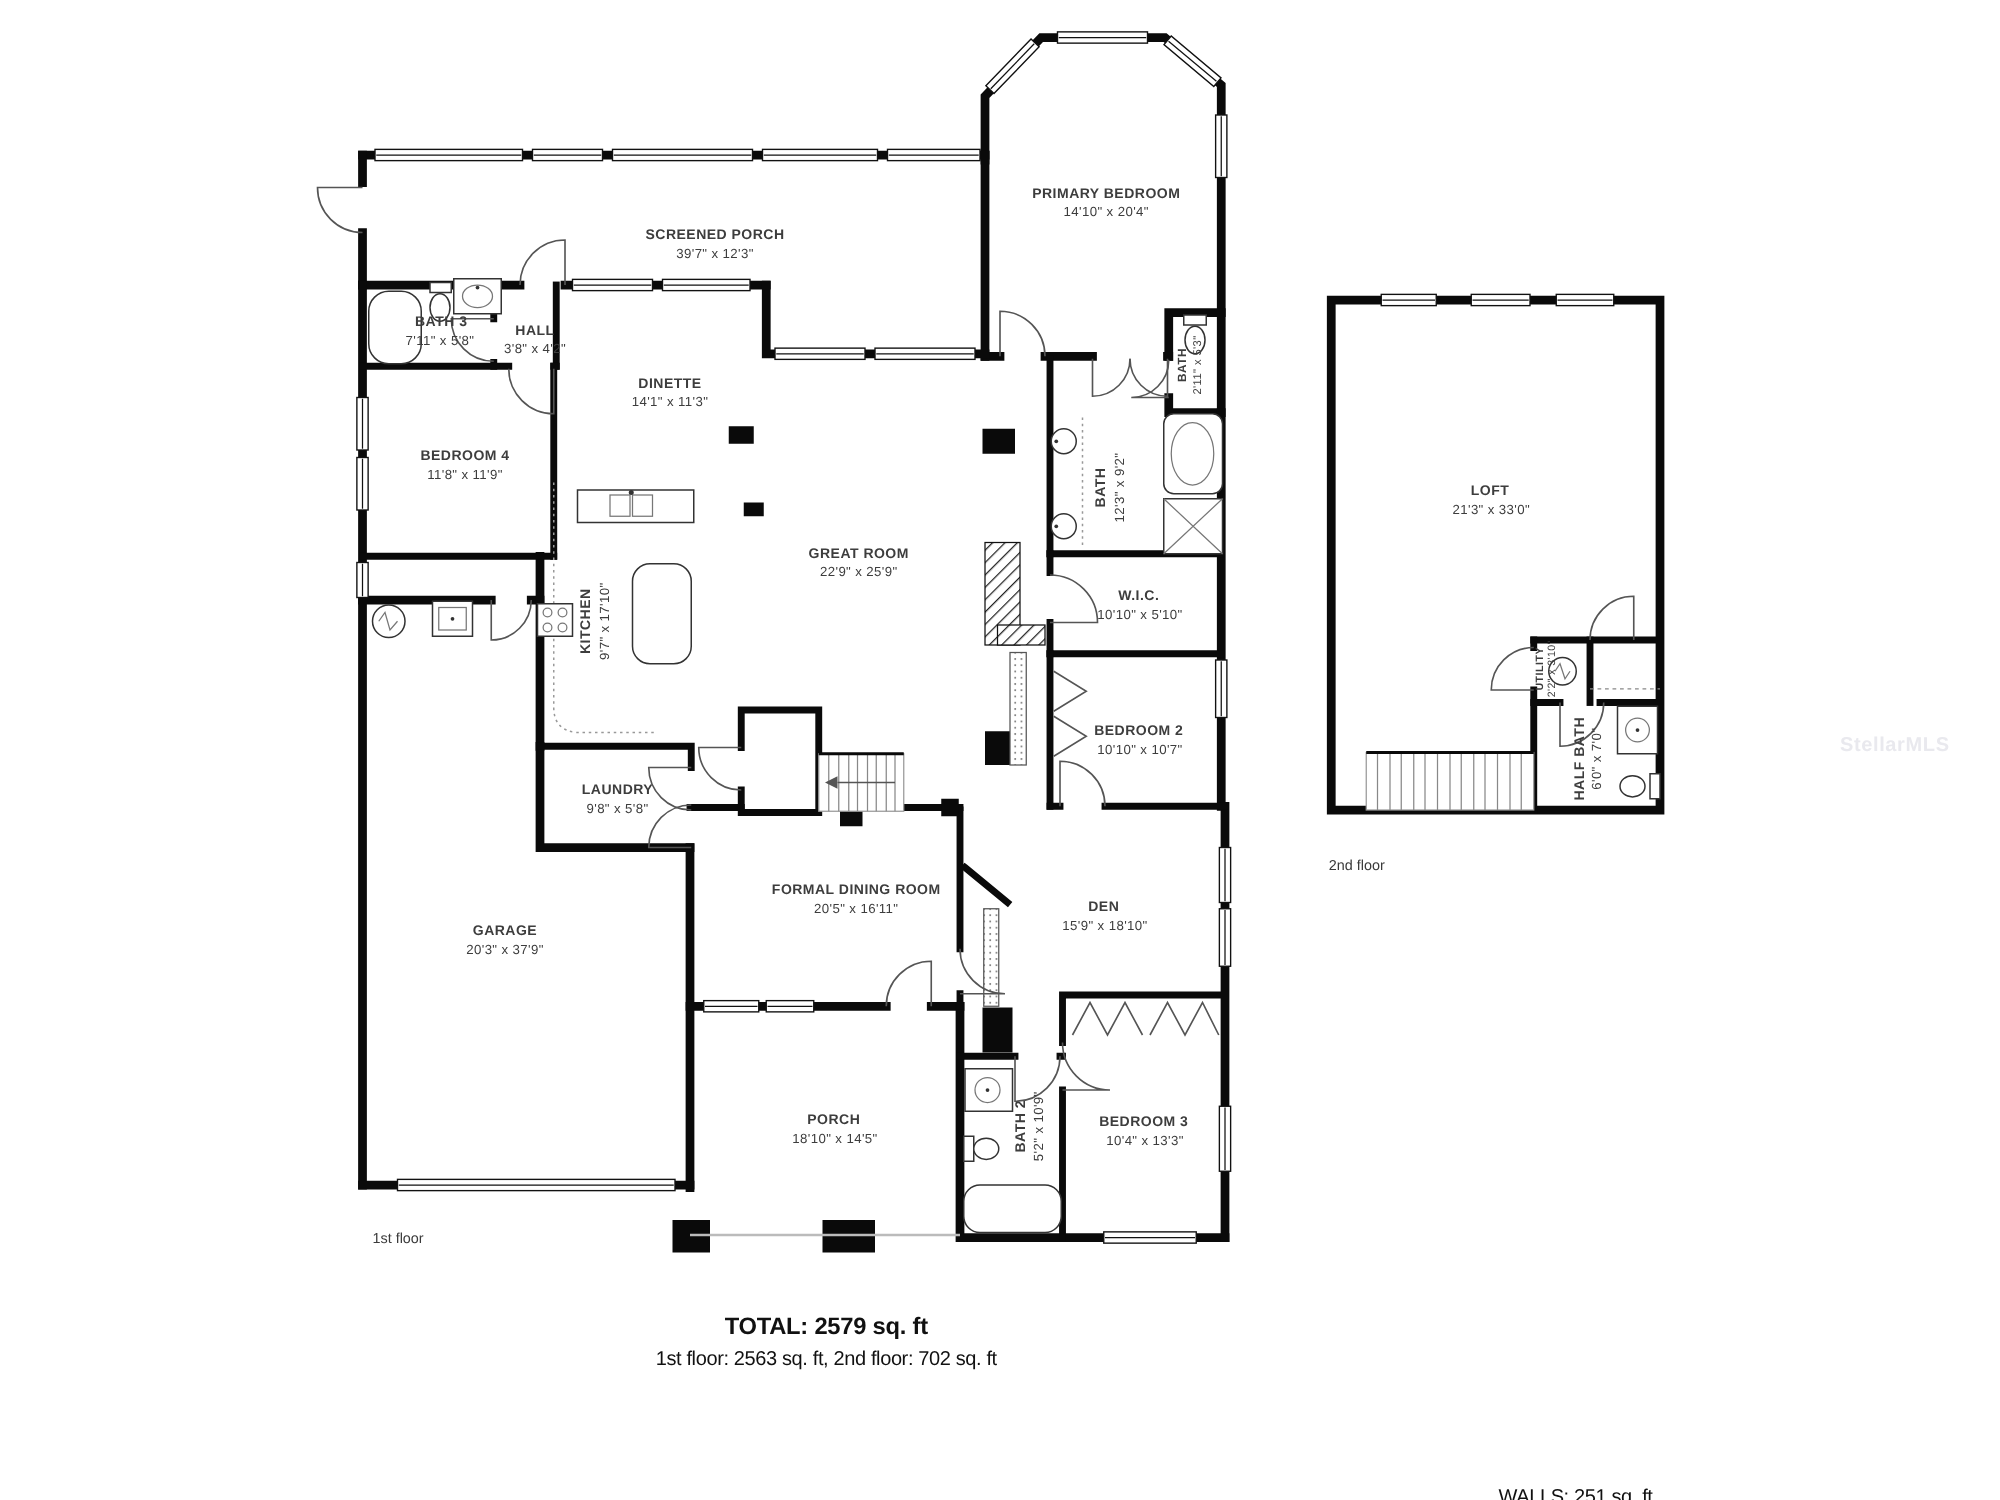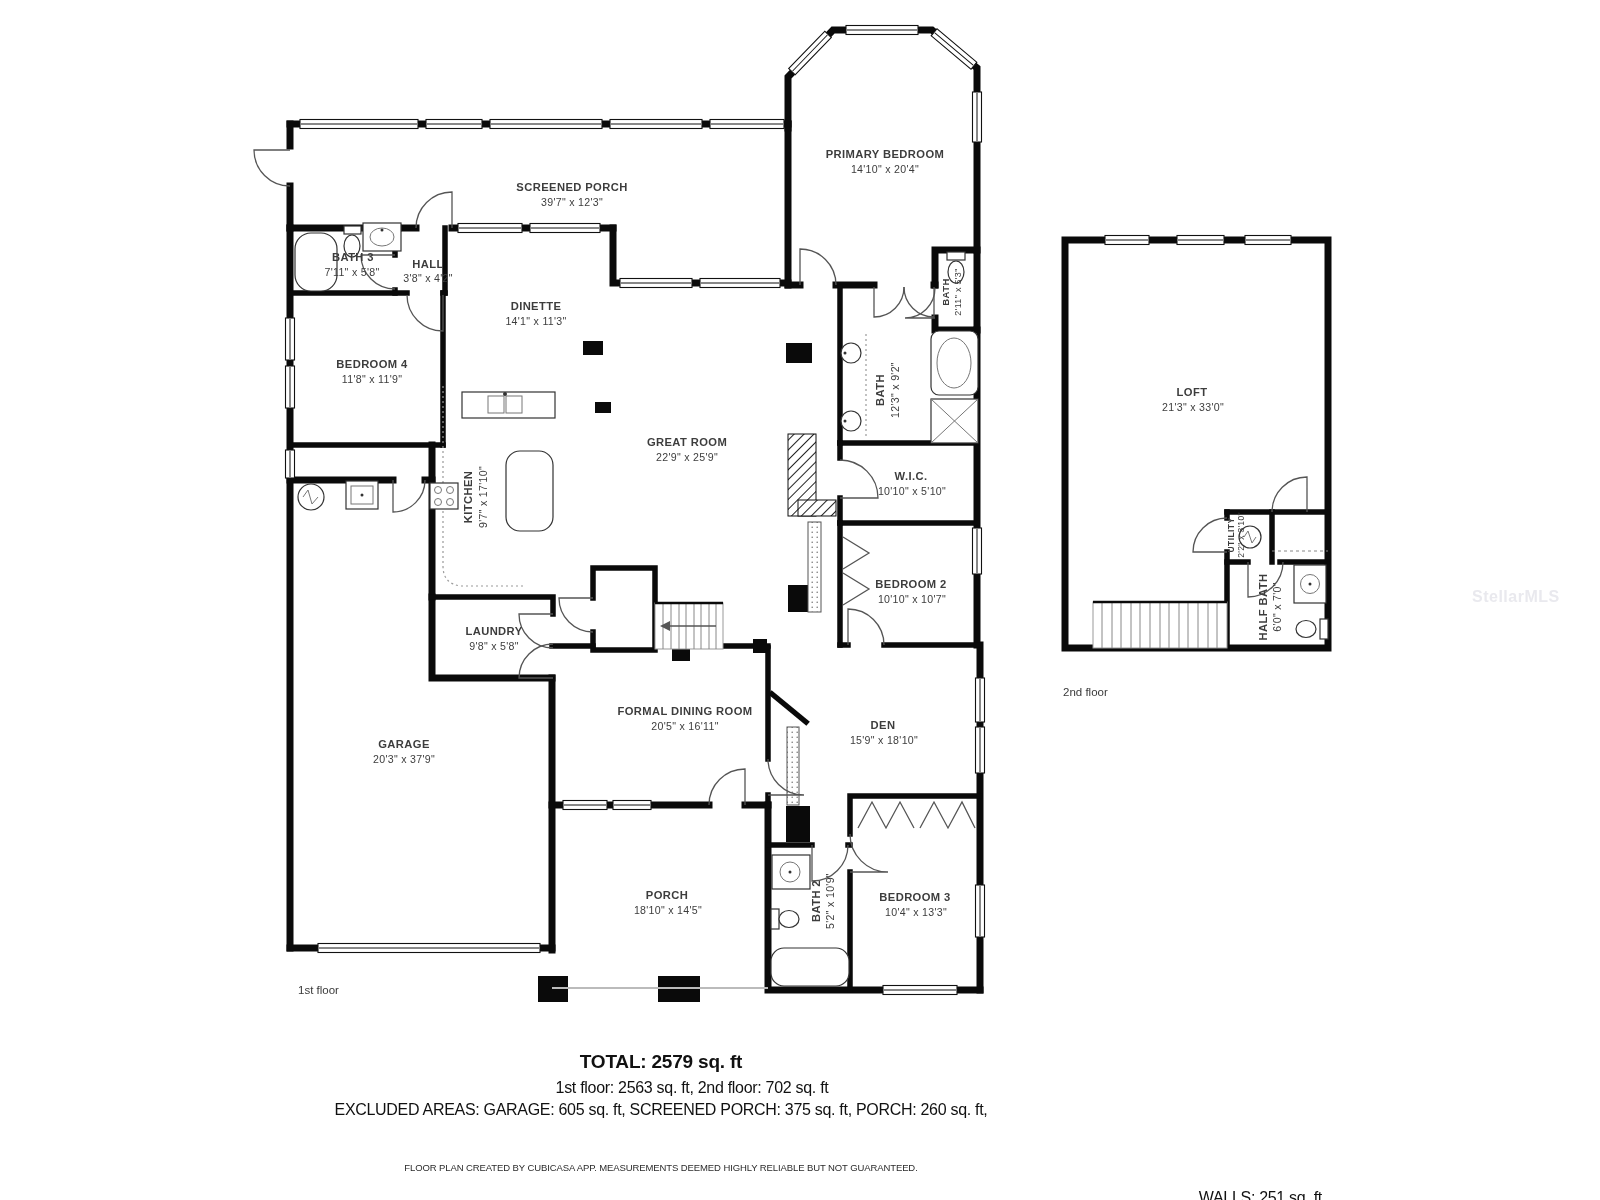"1st floor: 2563 sq. ft," .sum-floors { padding-left: 31px -> none }
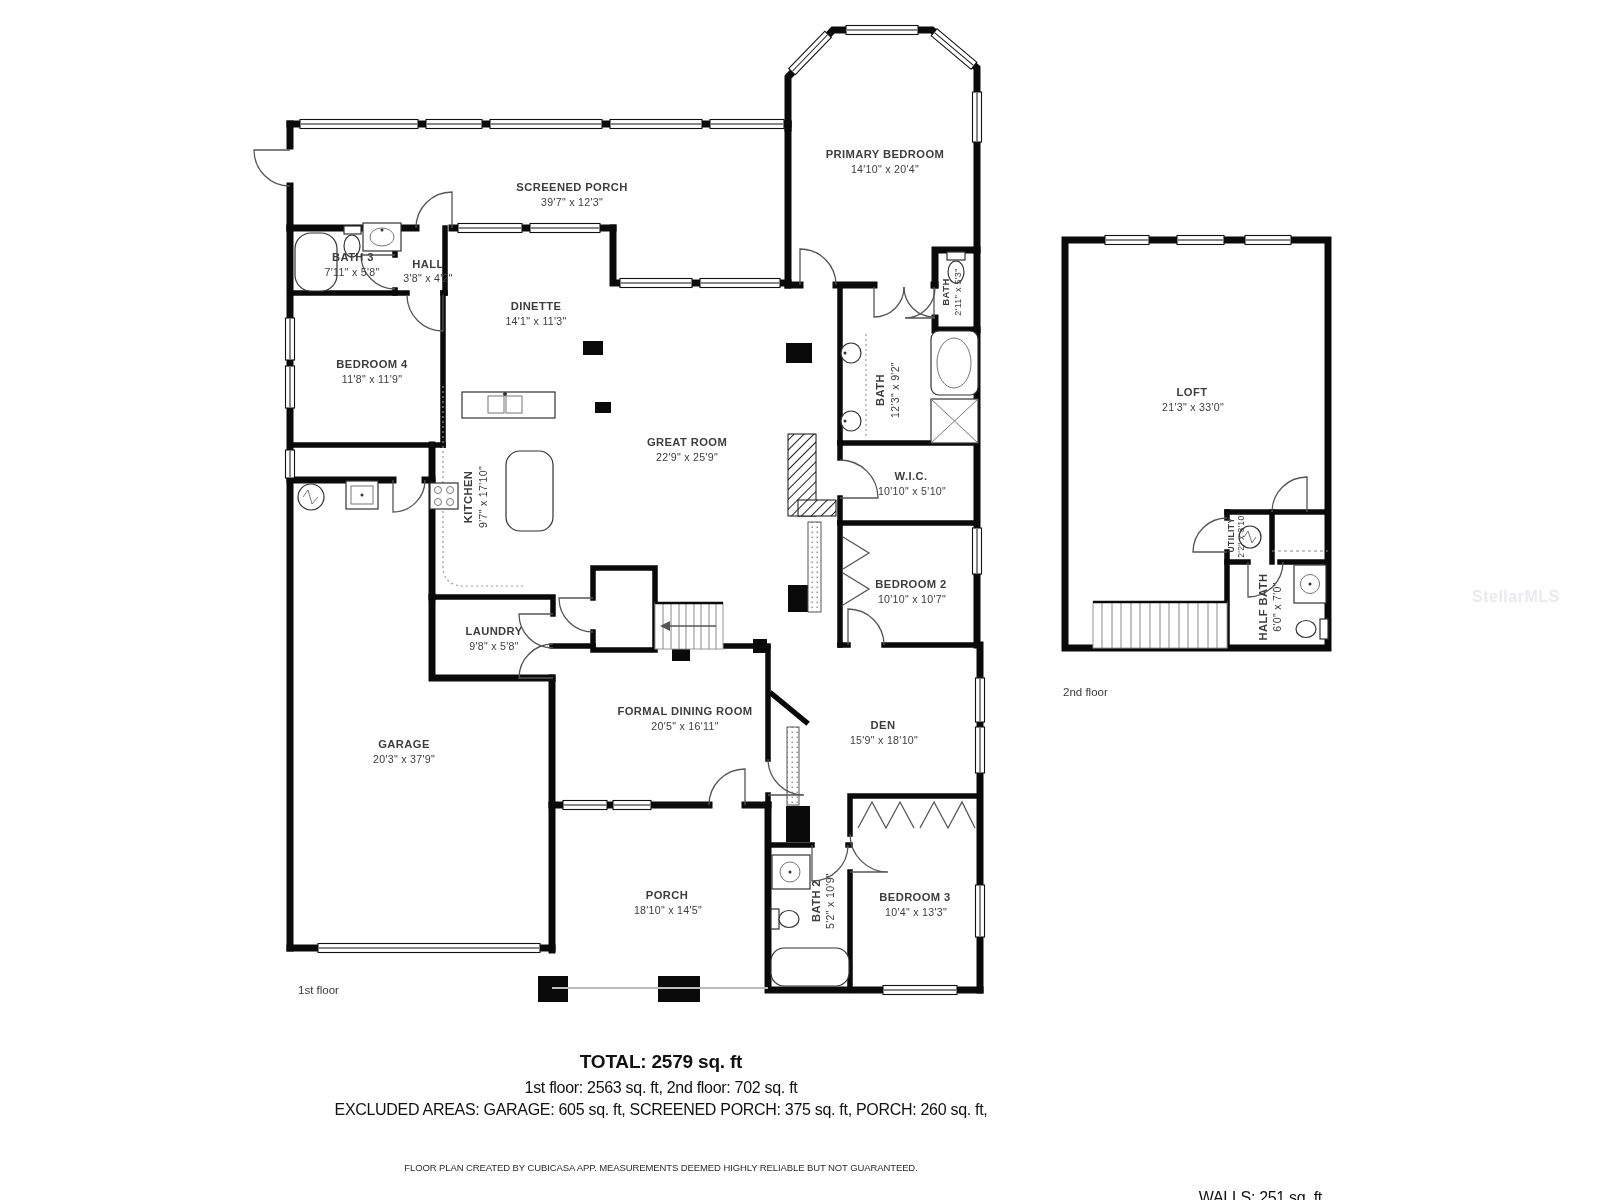"EXCLUDED AREAS: GARAGE: 605 sq." div.summary { html: <div>EXCLUDED AREAS: GARAGE: 605 sq. ft, SCREENED PORCH: 375 sq. ft, PORCH: 260 sq. ft,</div> -> none }
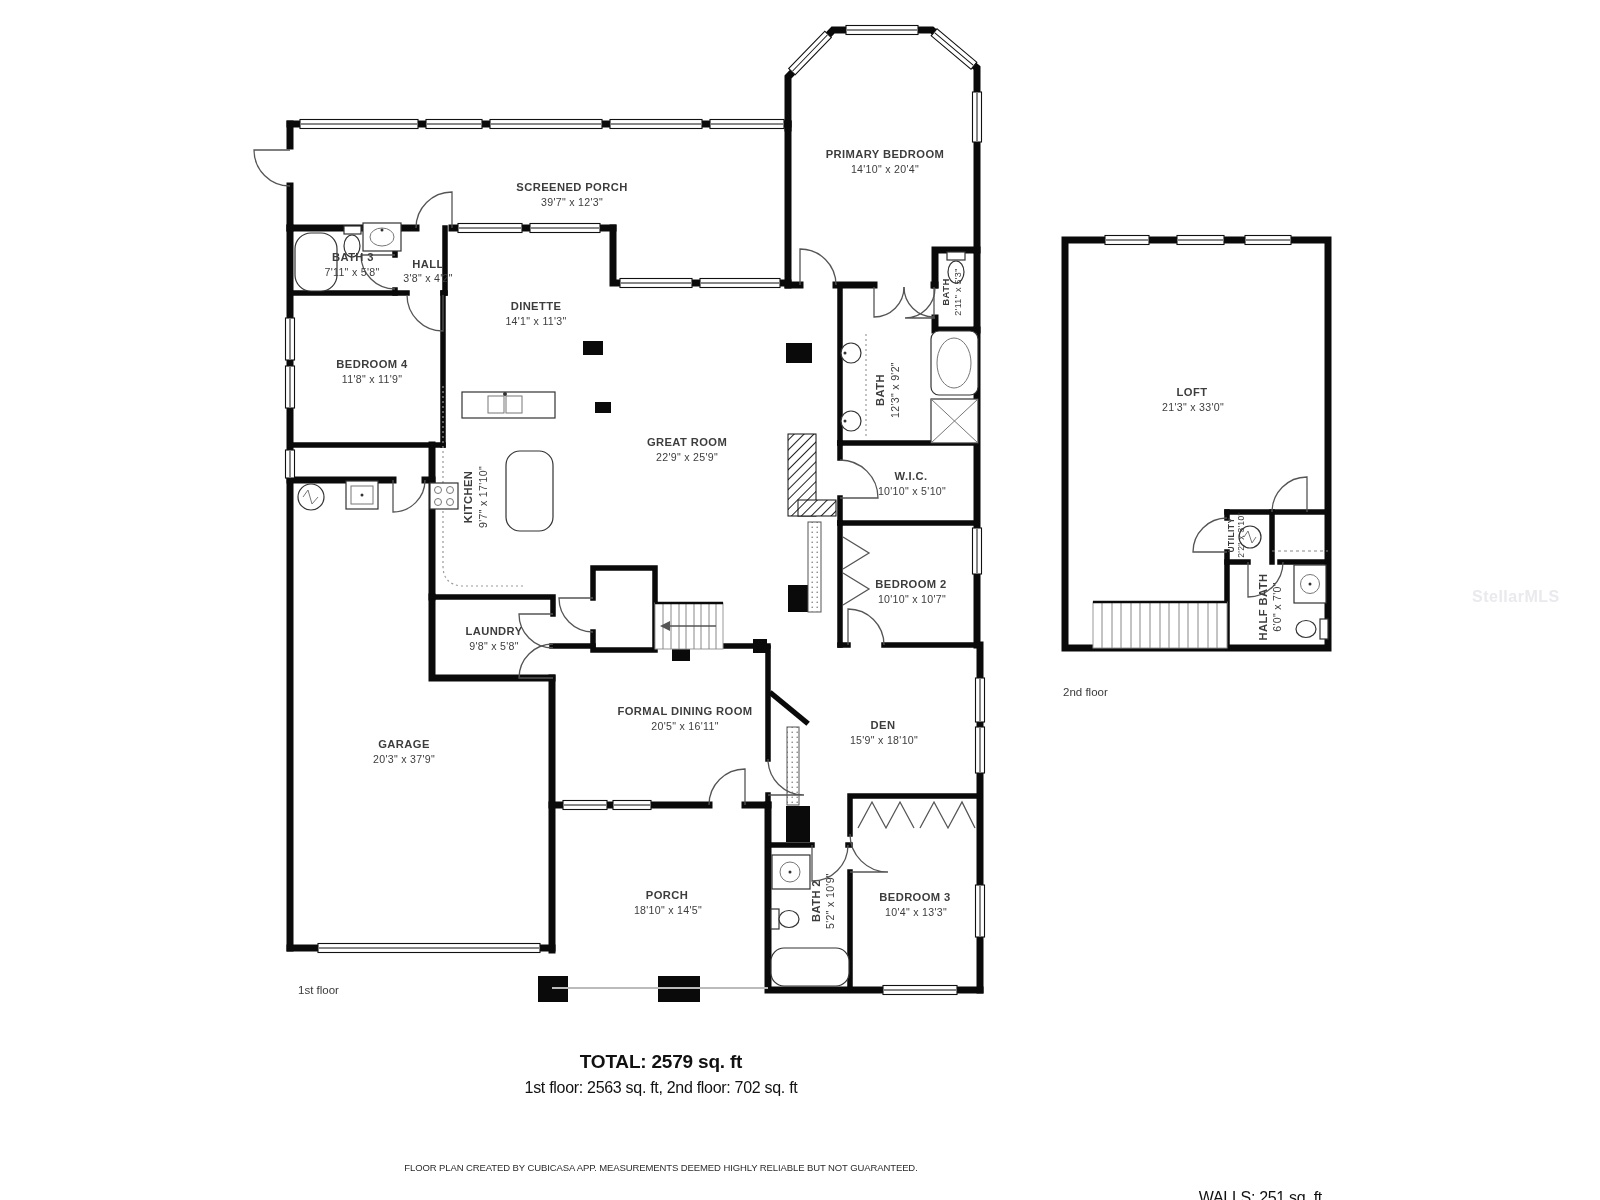"FLOOR PLAN CREATED BY CUBICASA" div.footer { html: <div>FLOOR PLAN CREATED BY CUBICASA APP. MEASUREMENTS DEEMED HIGHLY RELIABLE BUT NOT GUARANTEED.</div> -> none }
